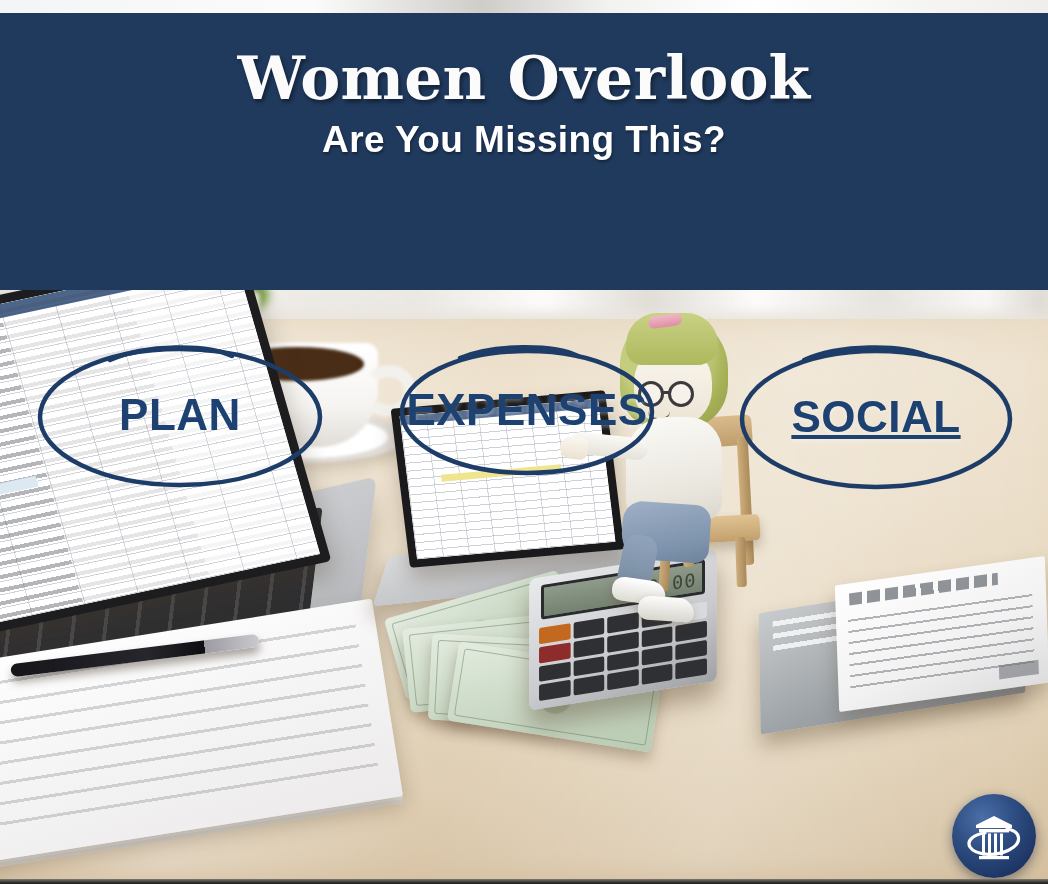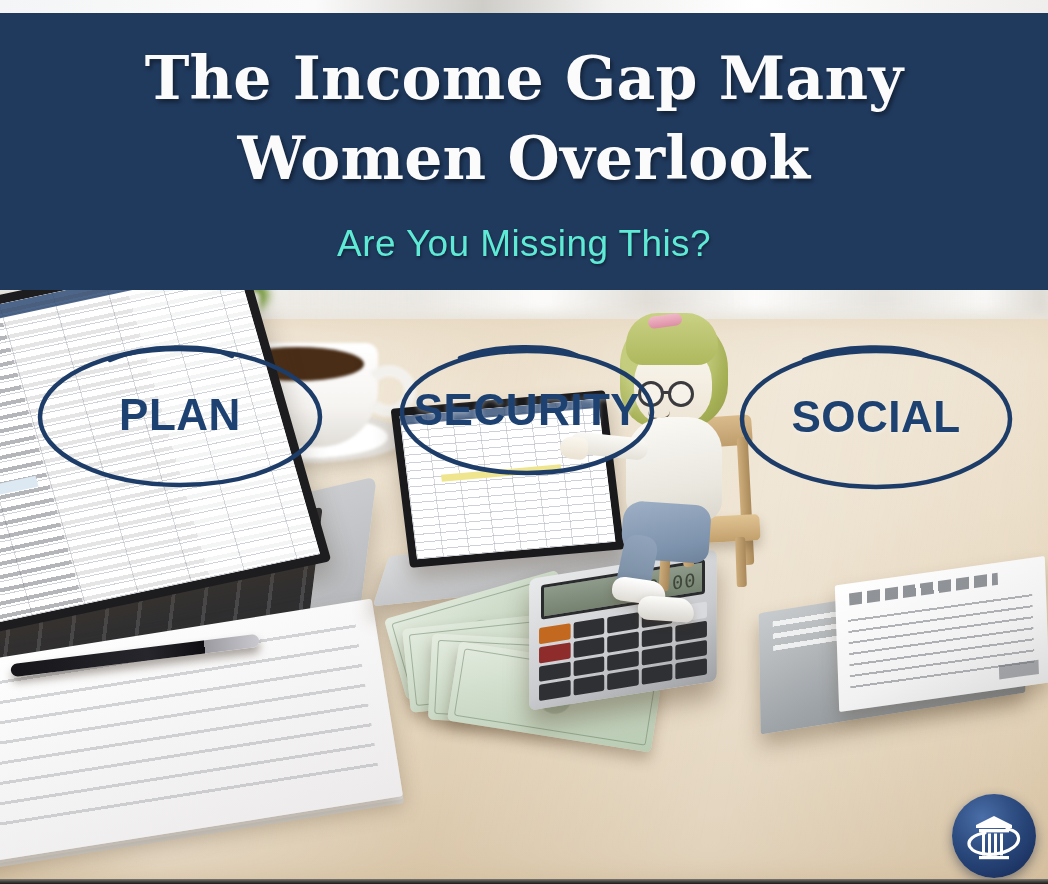"The Income Gap Many" div { html: <div>The Income Gap Many</div> -> none }
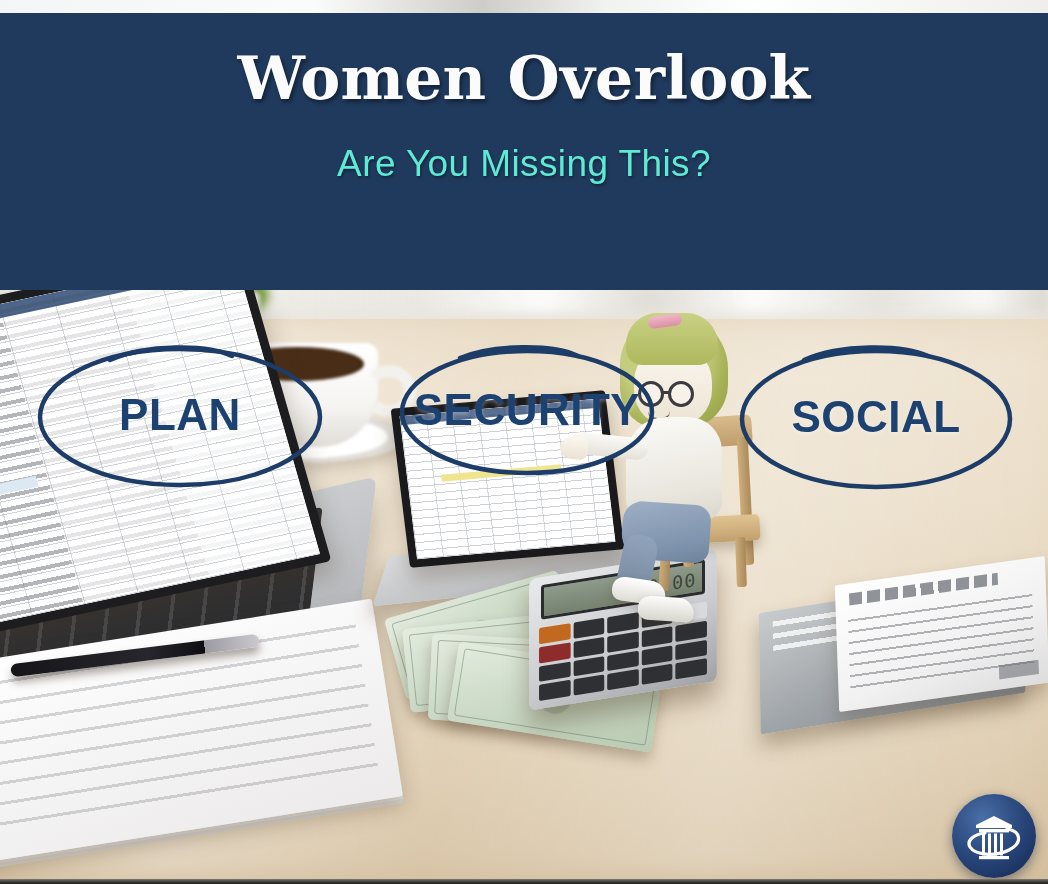"Are You Missing This?" .subtitle { color: #5eead4 -> #ffffff; font-weight: 400 -> 700; margin-top: 24px -> none }
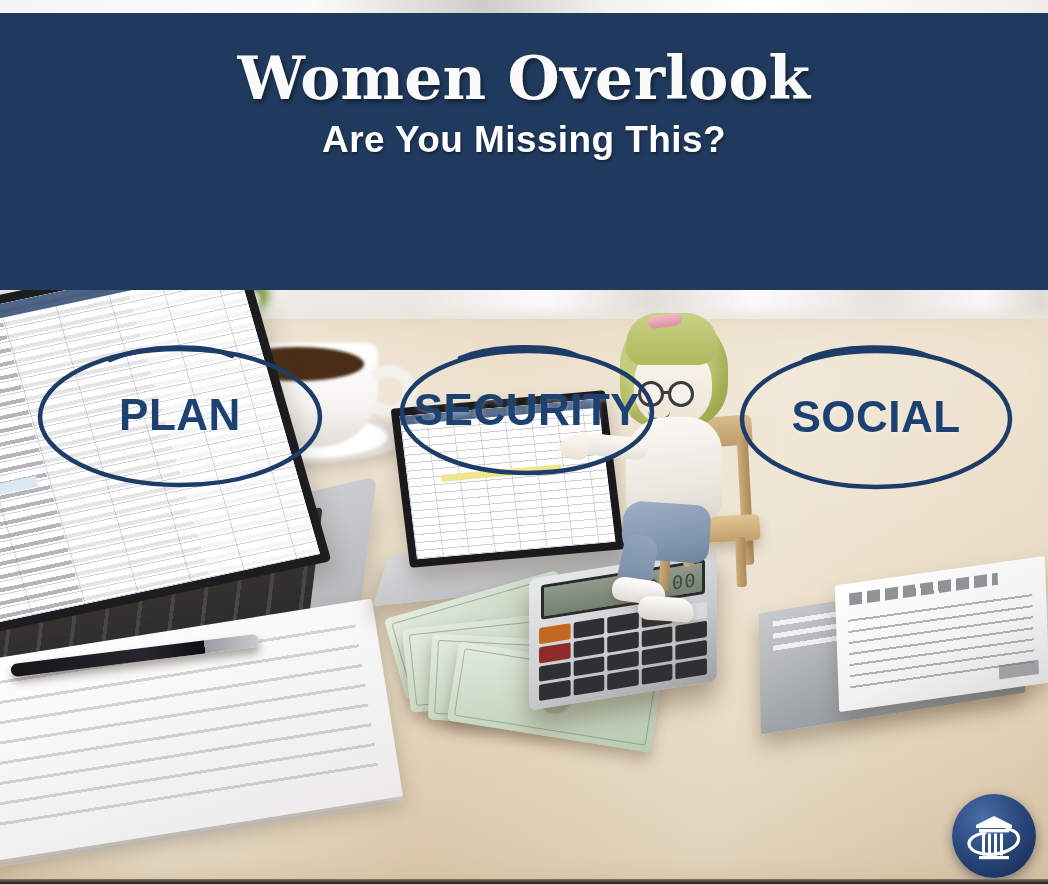"SECURITY" span { text: SECURITY -> EXPENSES }
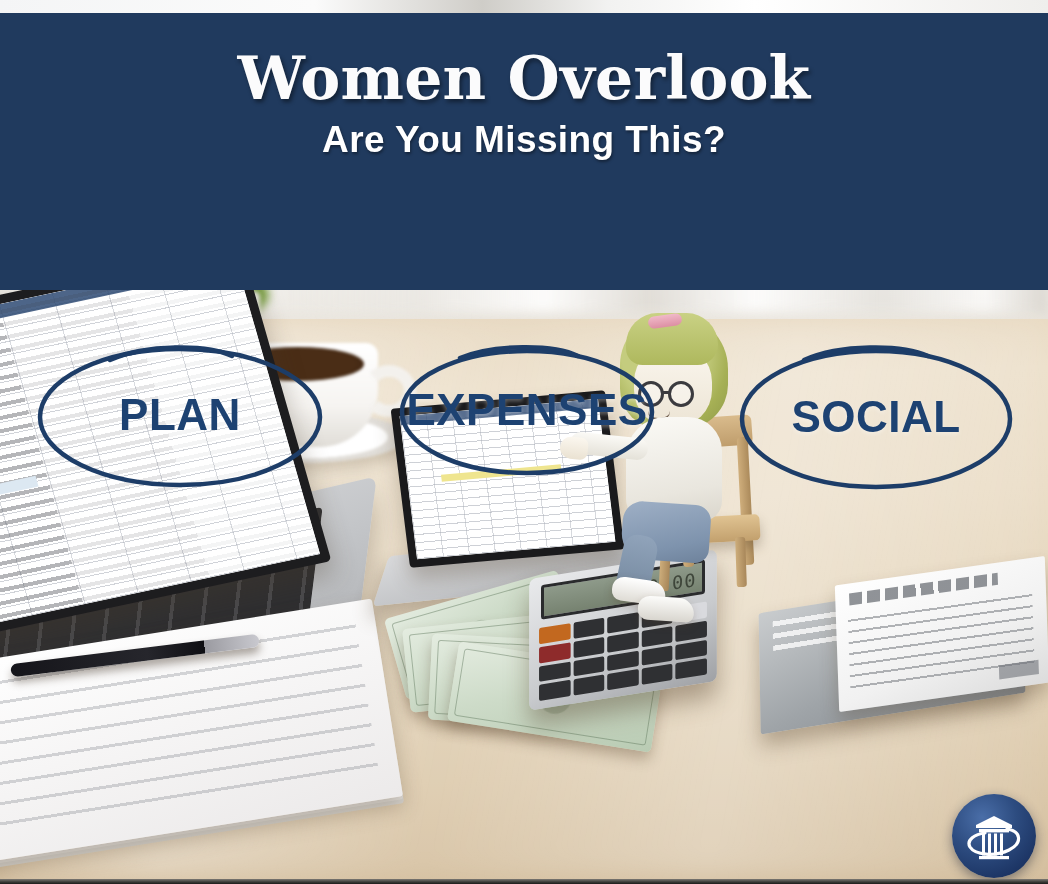"SOCIAL" #callout-ss .ctext { text-decoration: none -> underline }
